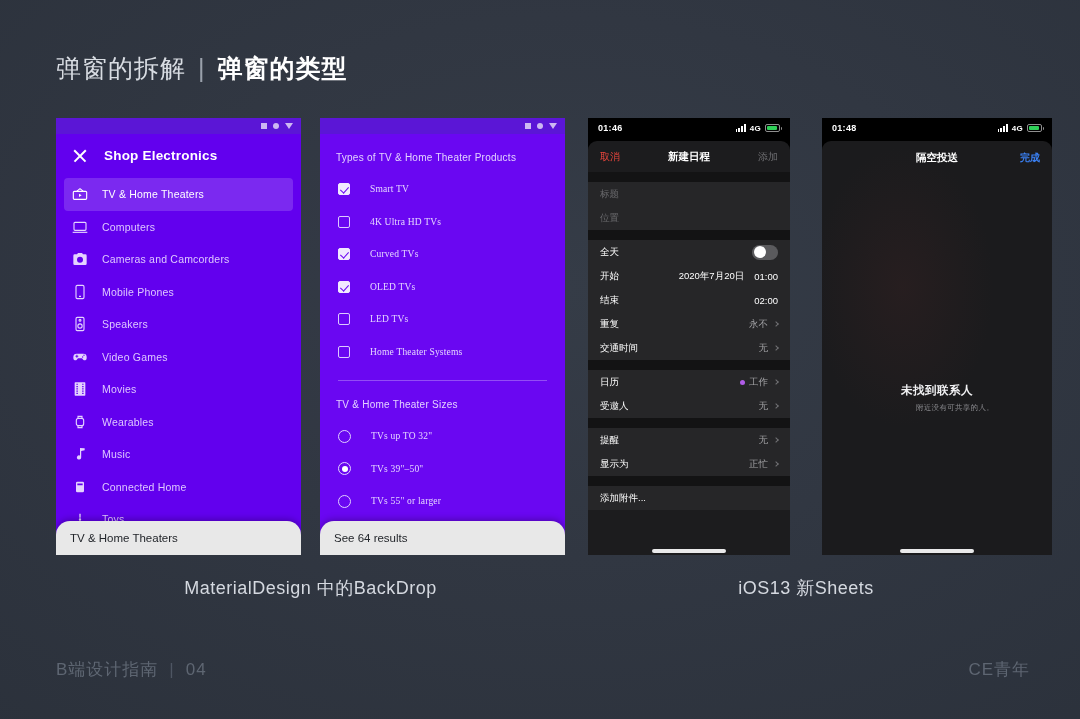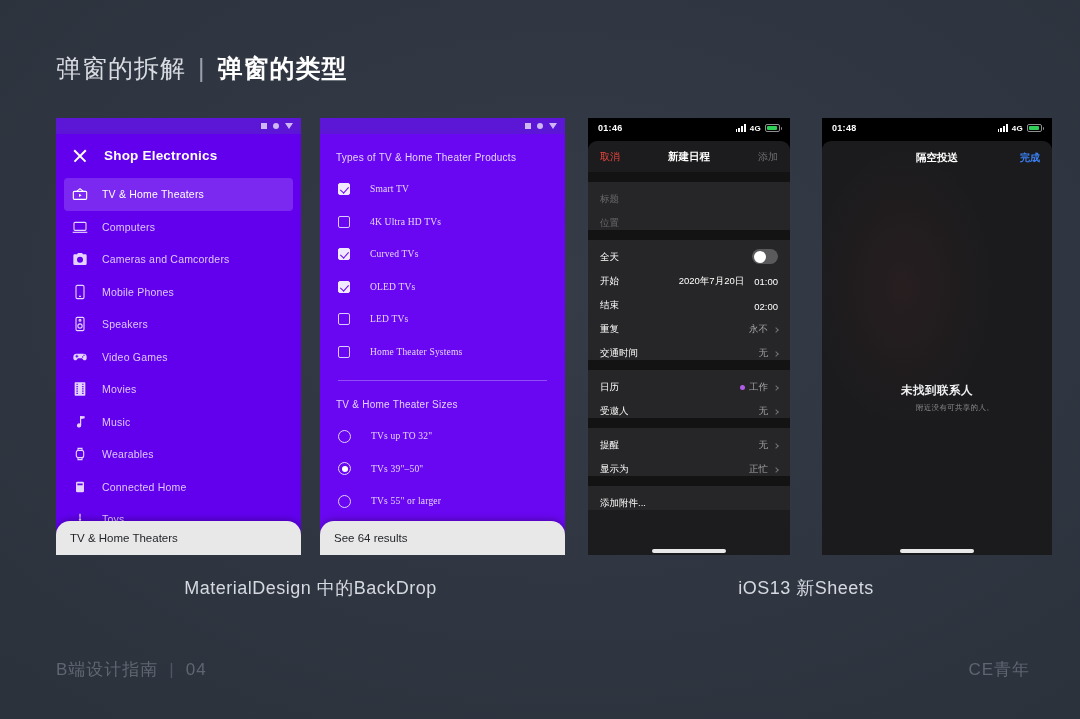"标题" .ios-row { align-items: flex-end -> center }
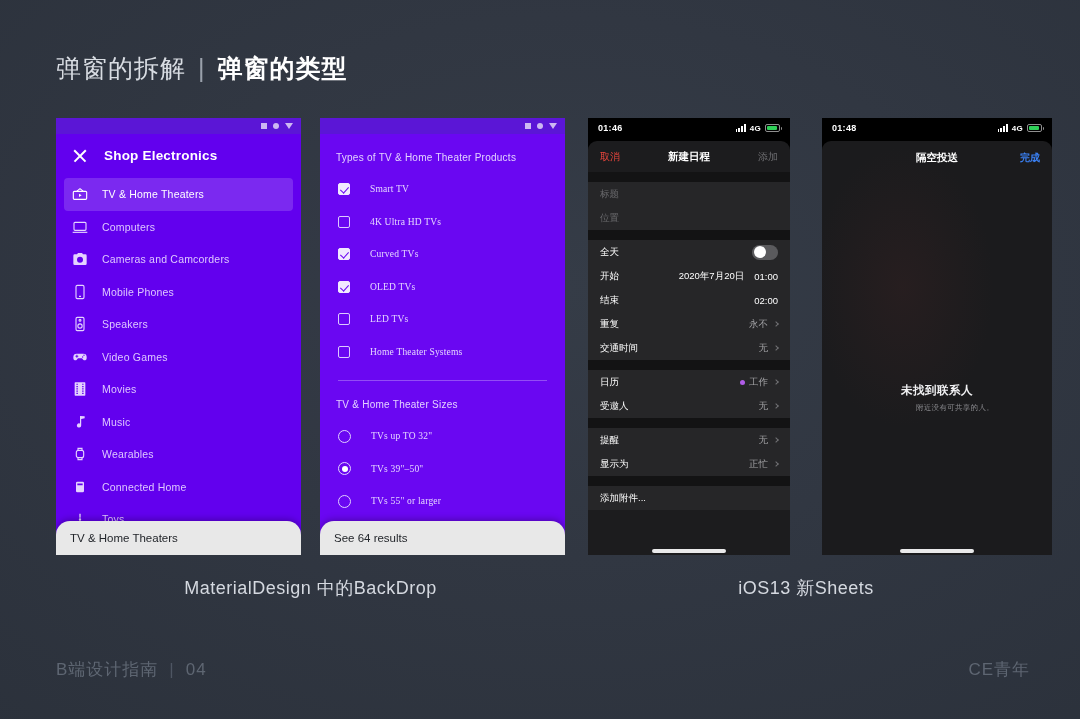"Music" div.md-item { order: before "Wearables" -> after "Wearables" }
